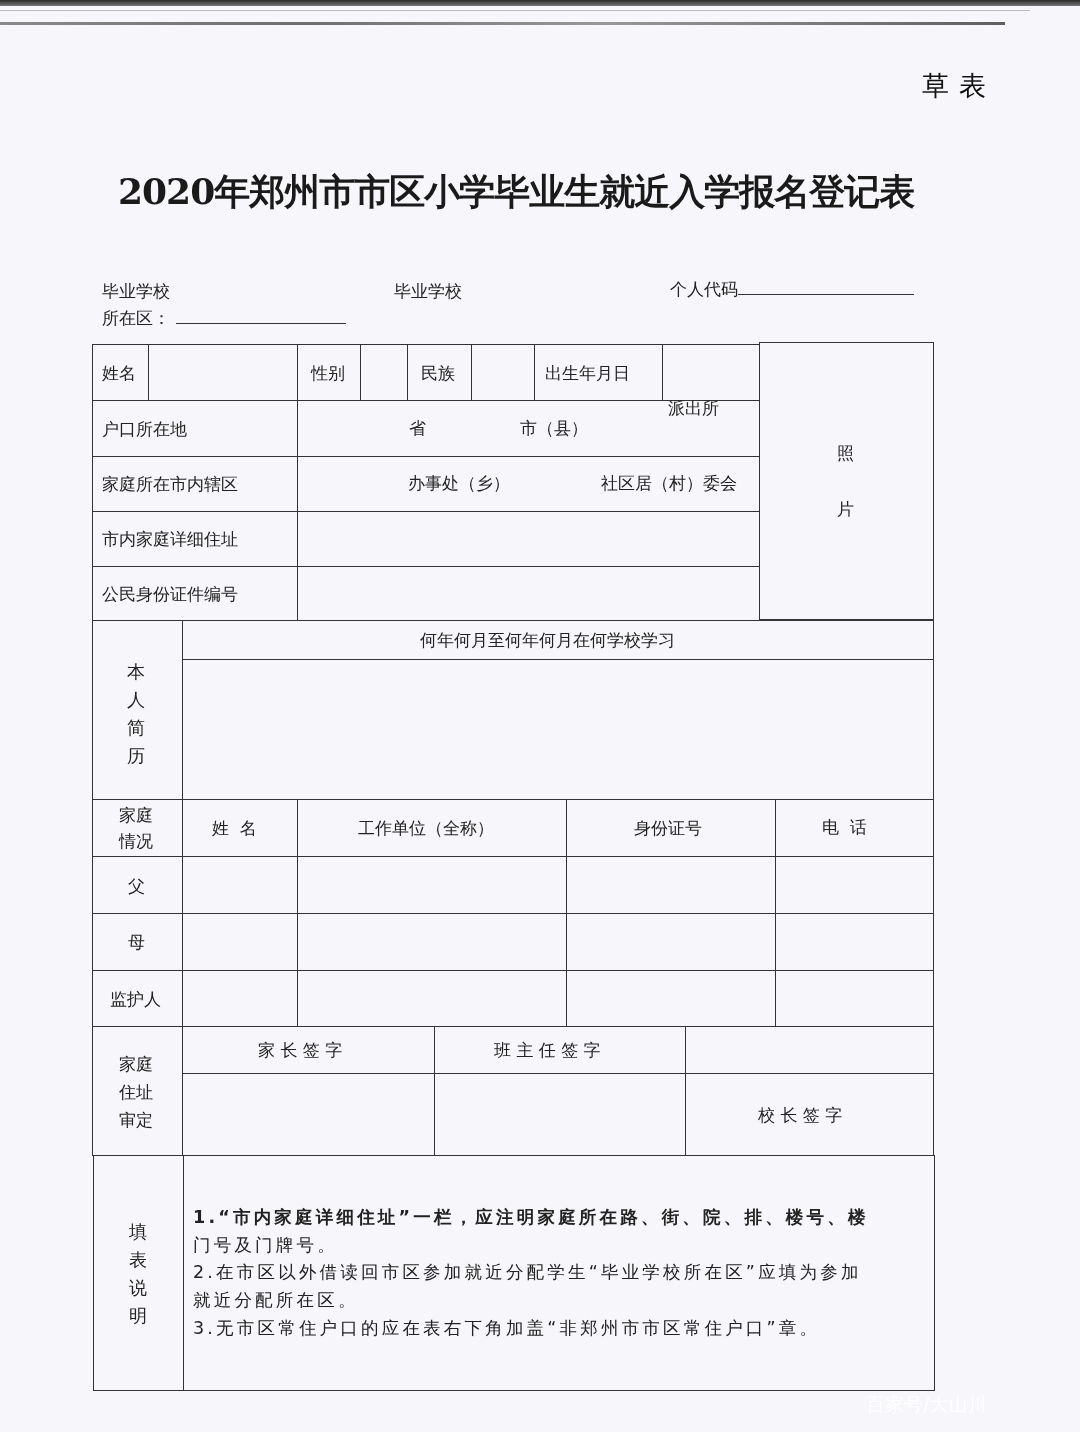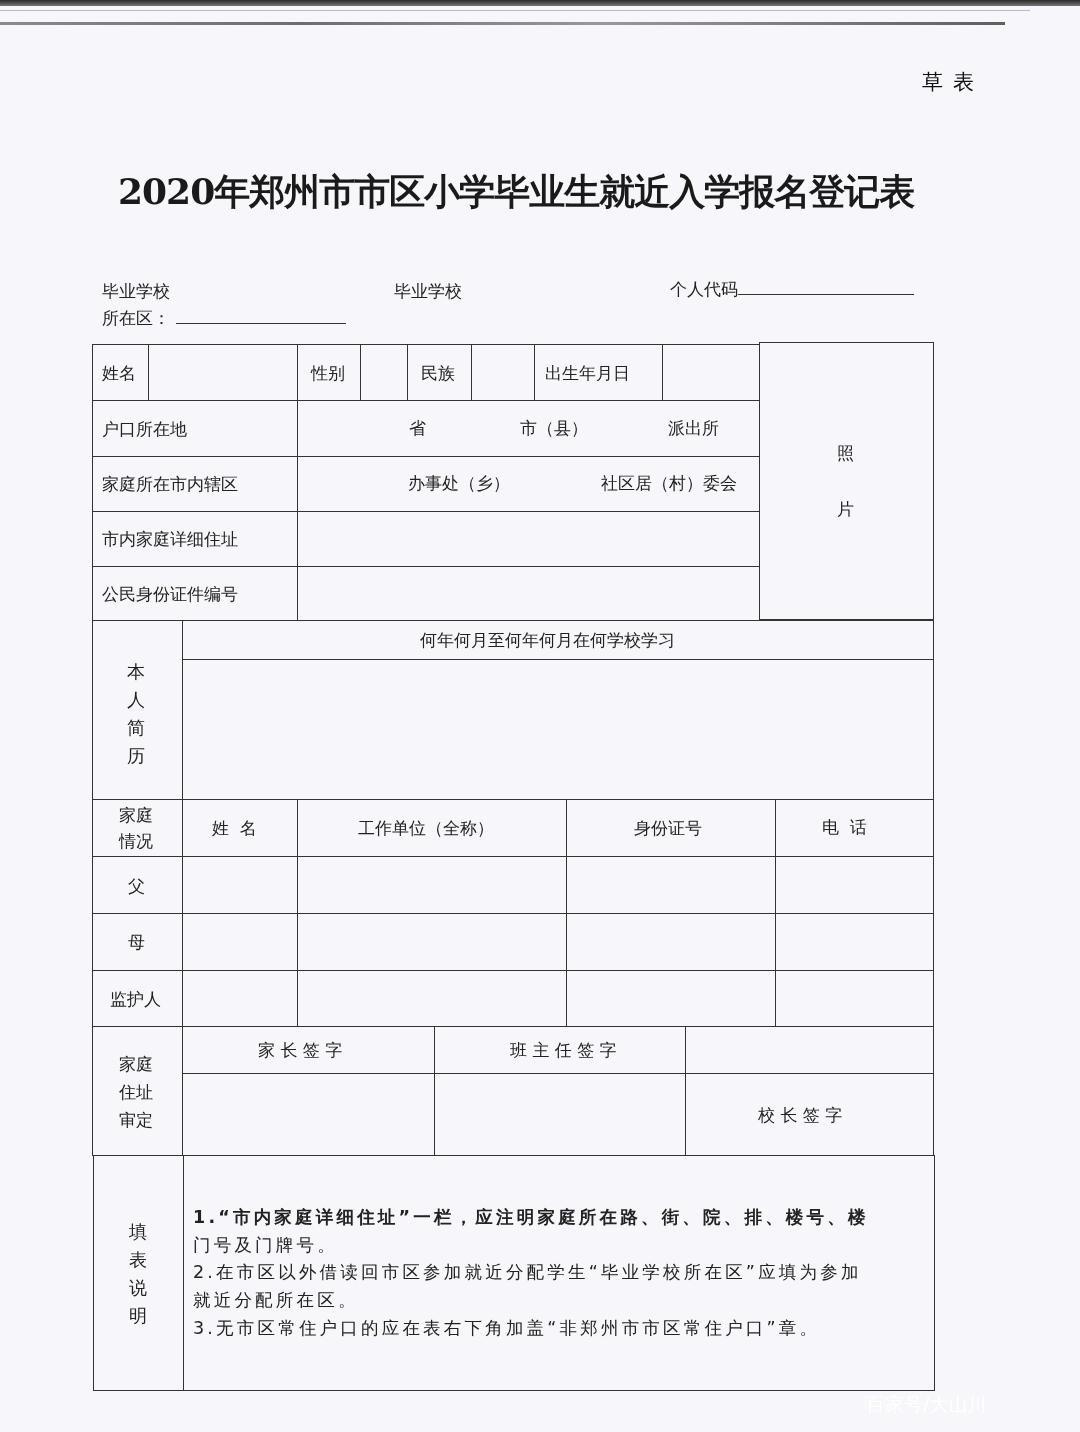"草表" .draft-label { font-size: 21px -> 27px }
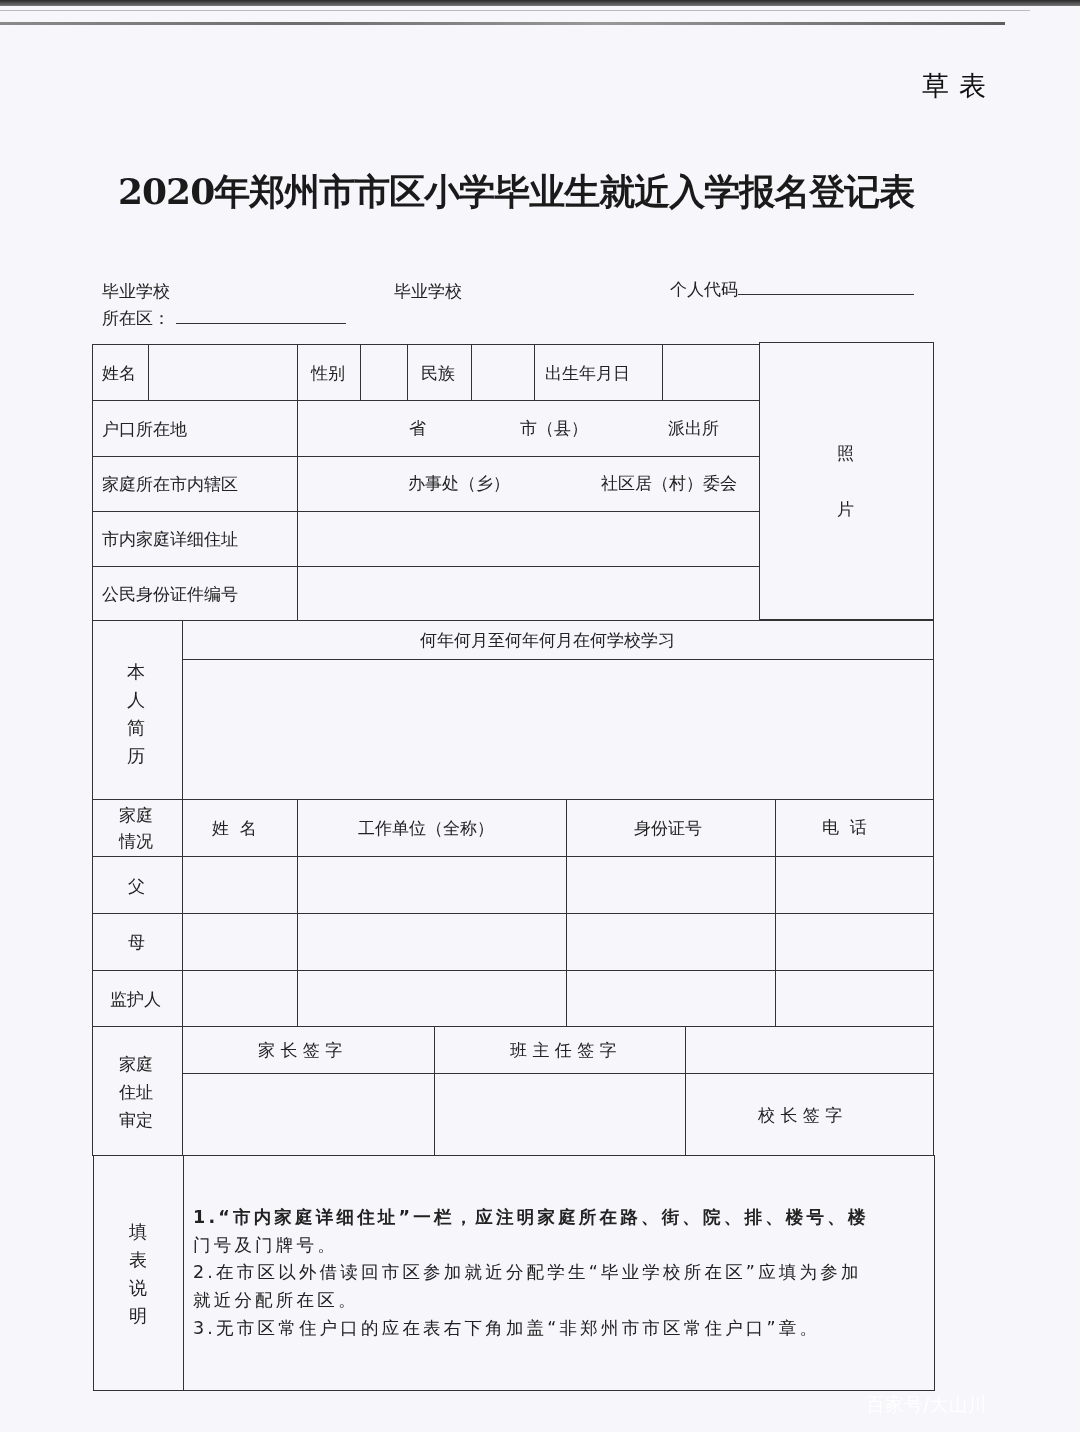"派出所" div.lbl { top: 417px -> 397px }
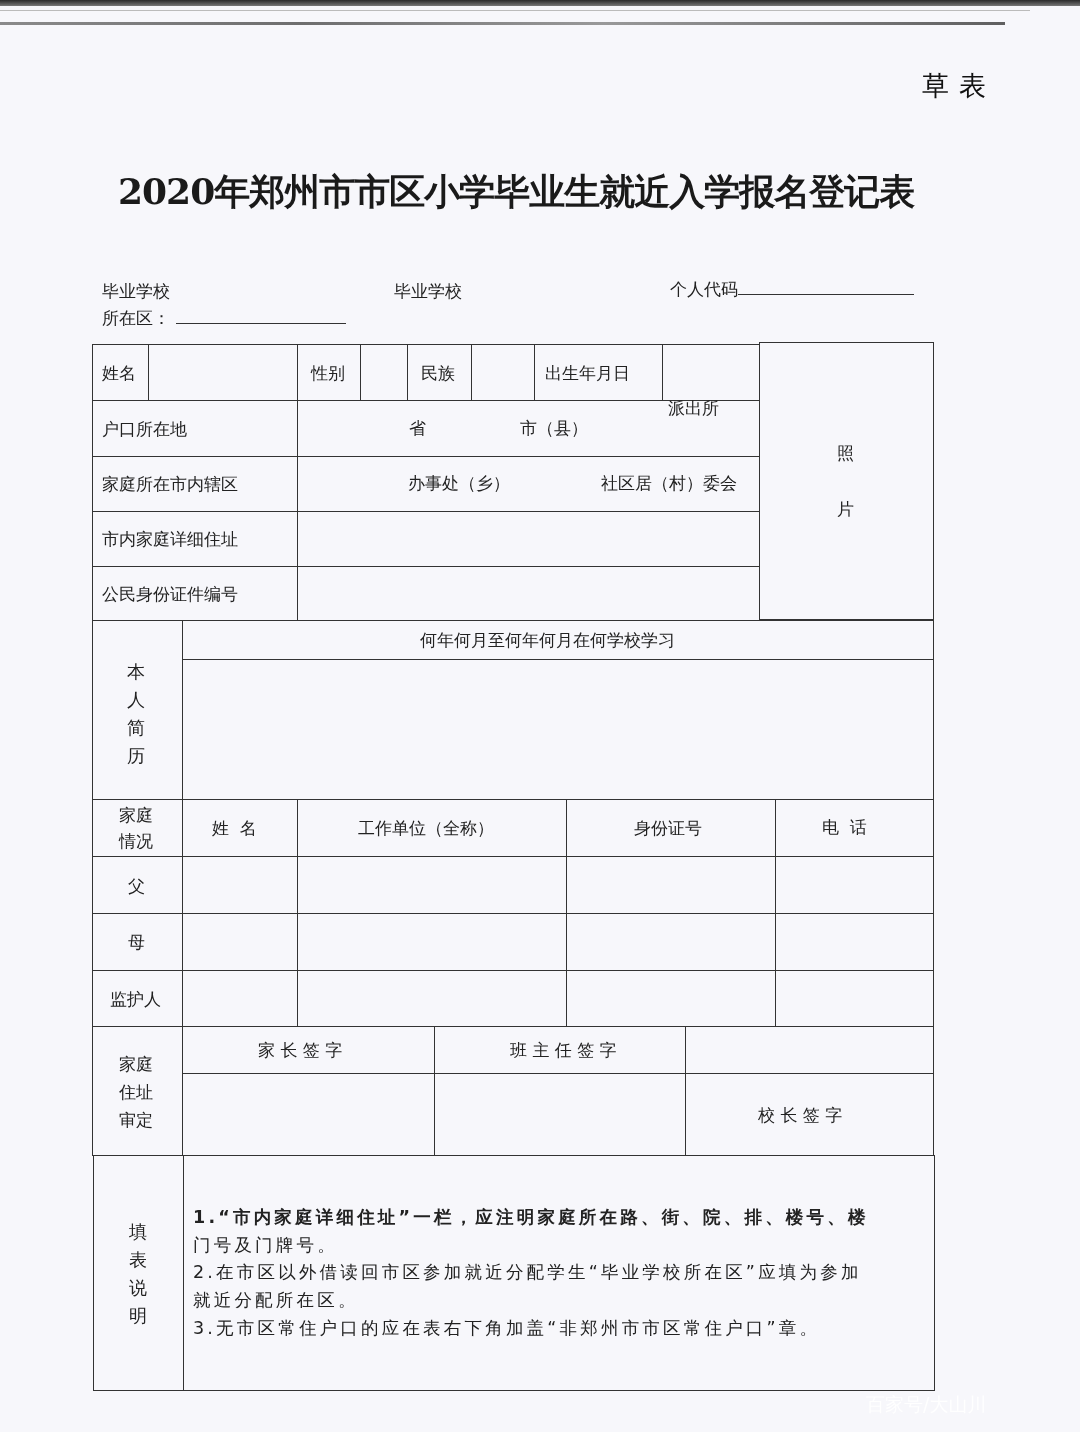"班 主 任 签 字" div.lbl { left: 510px -> 494px }
